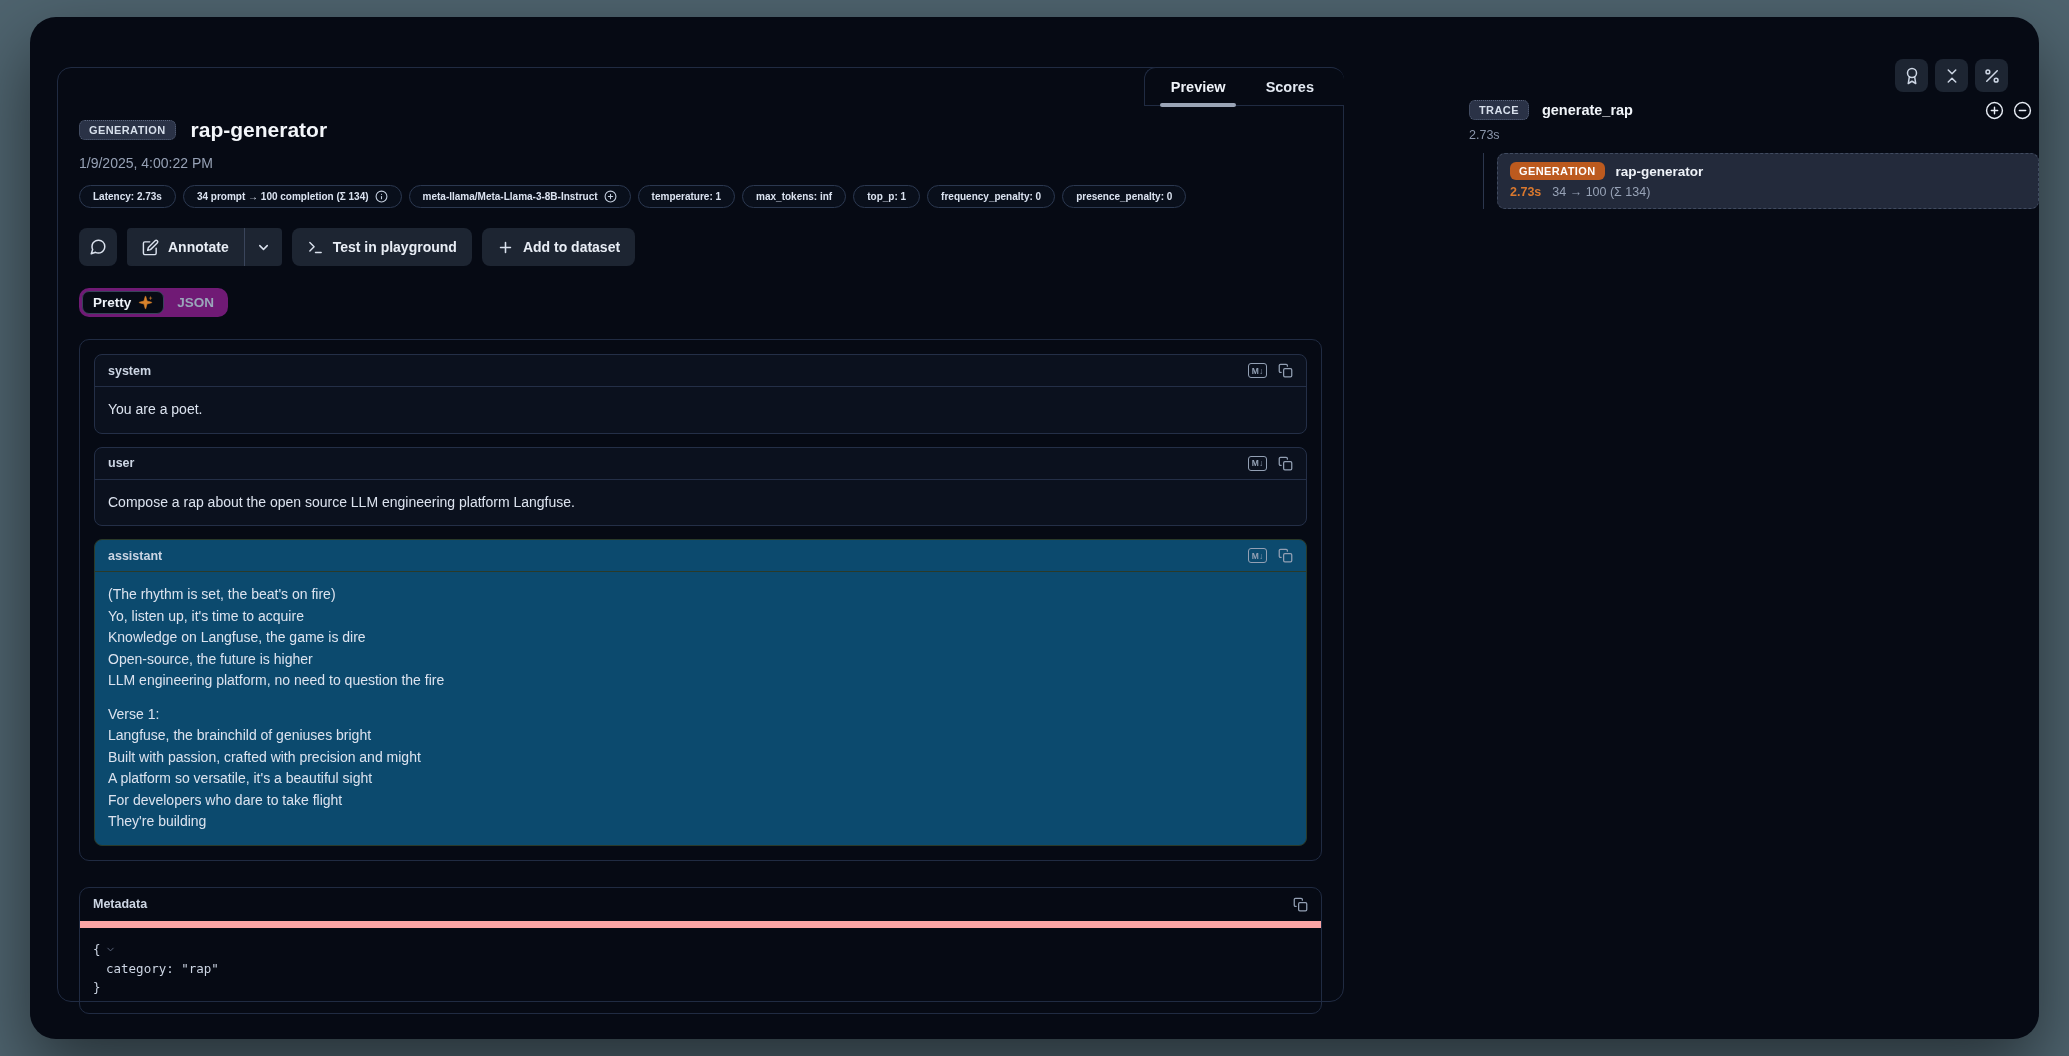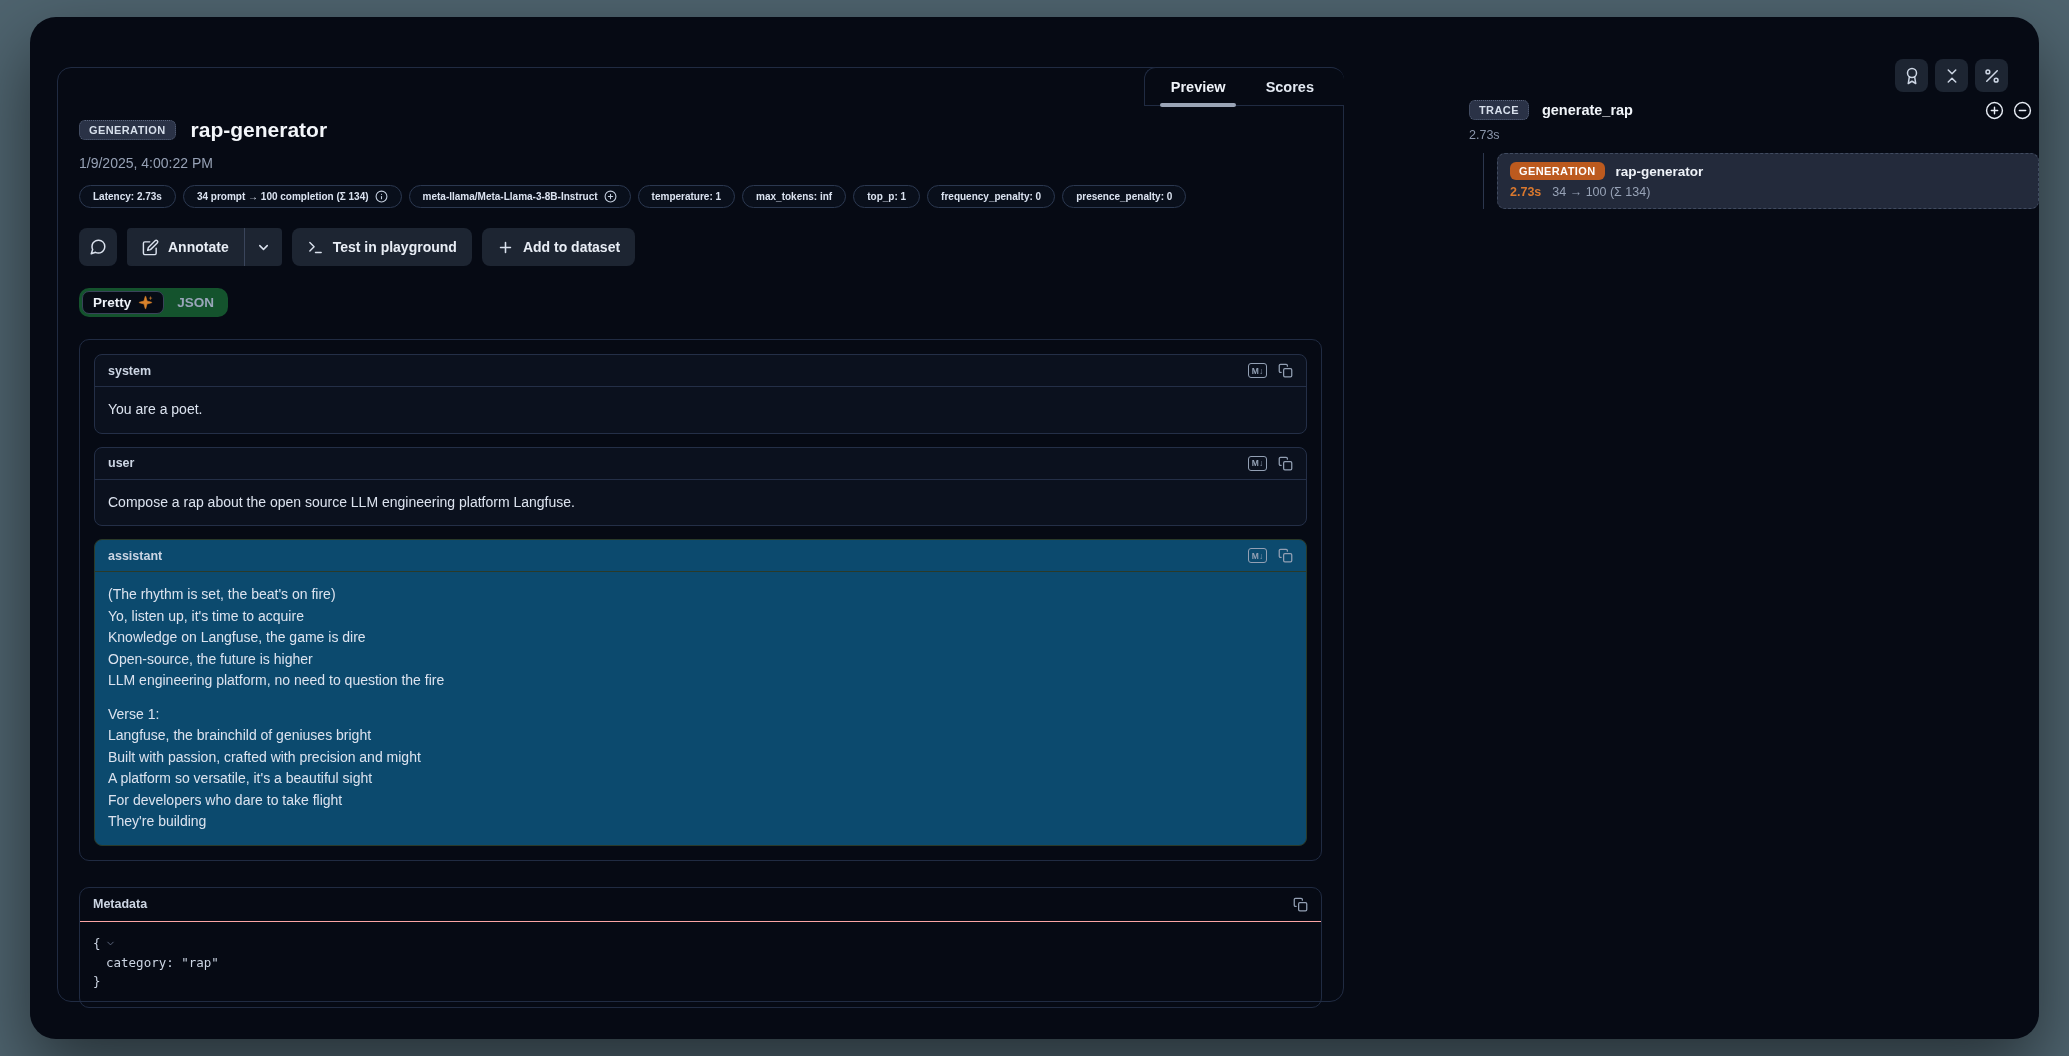"Pretty" .view-toggle { background: #14532d -> #701a75 }
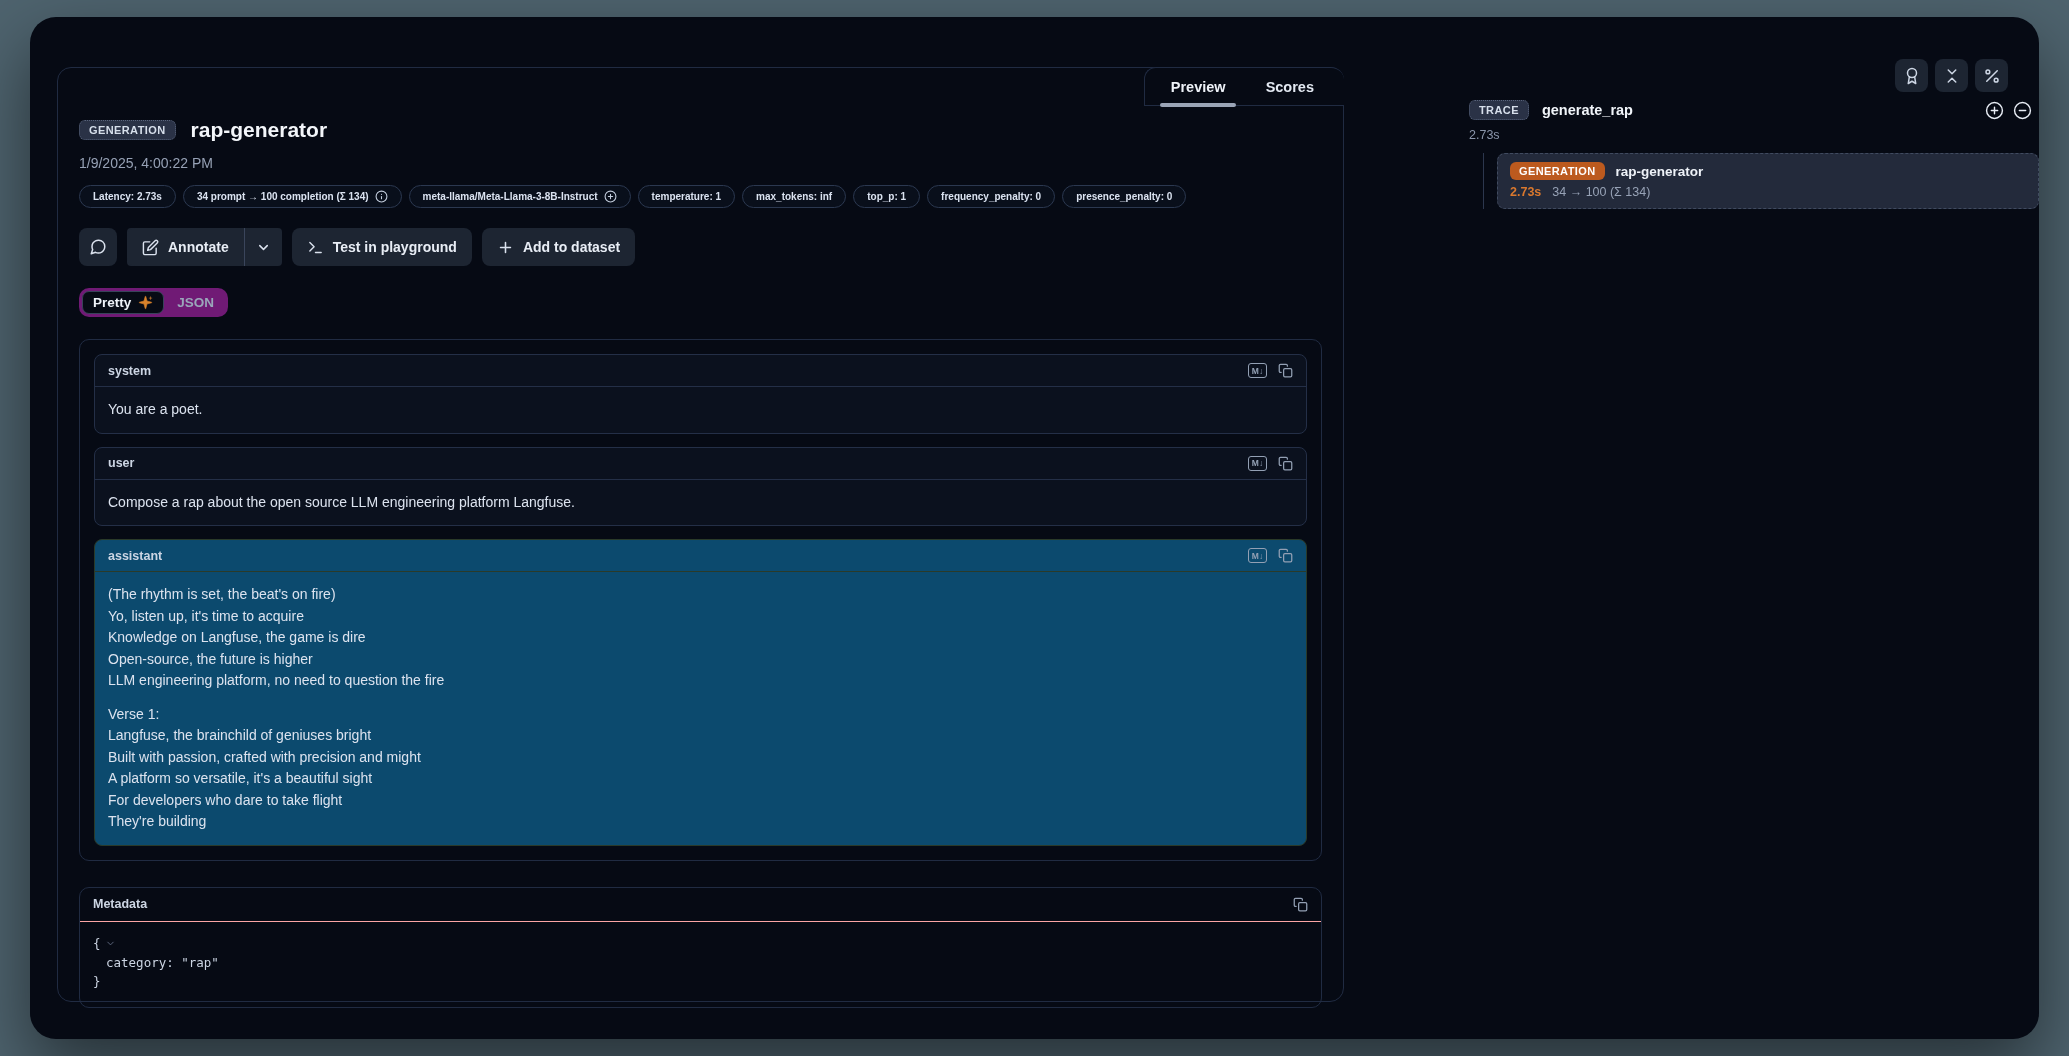"Metadata" .meta-header { border-bottom: 1px solid #fca5a5 -> 7px solid #fca5a5 }
